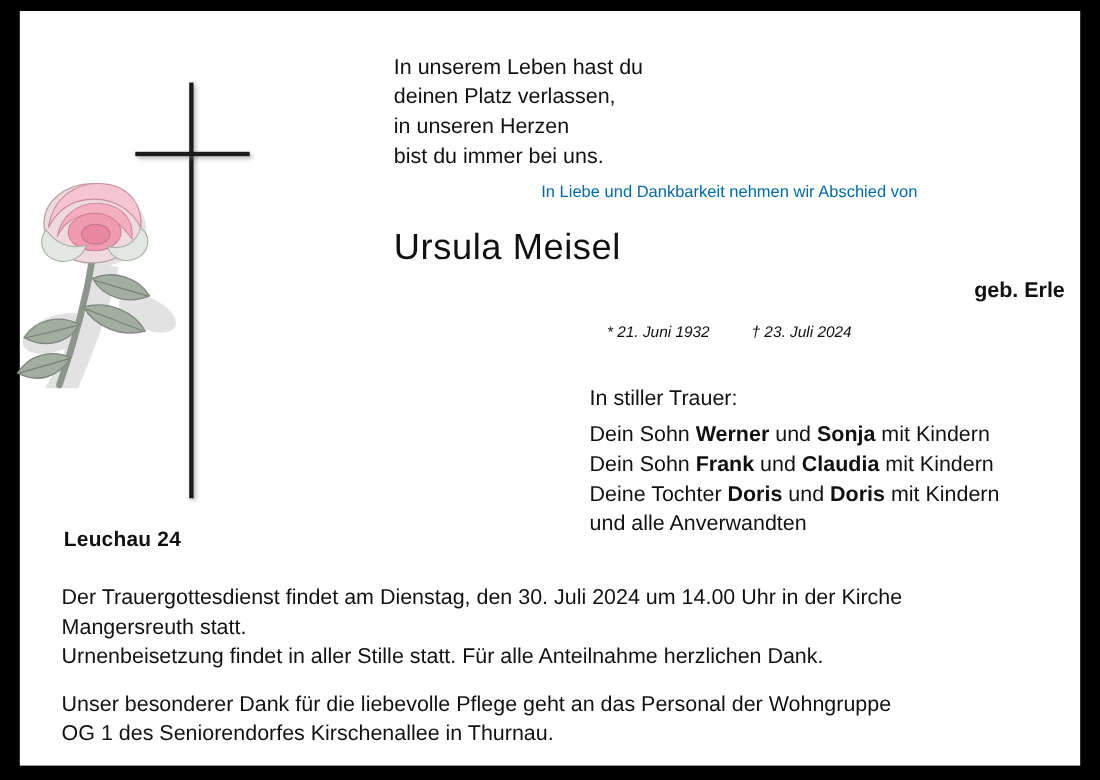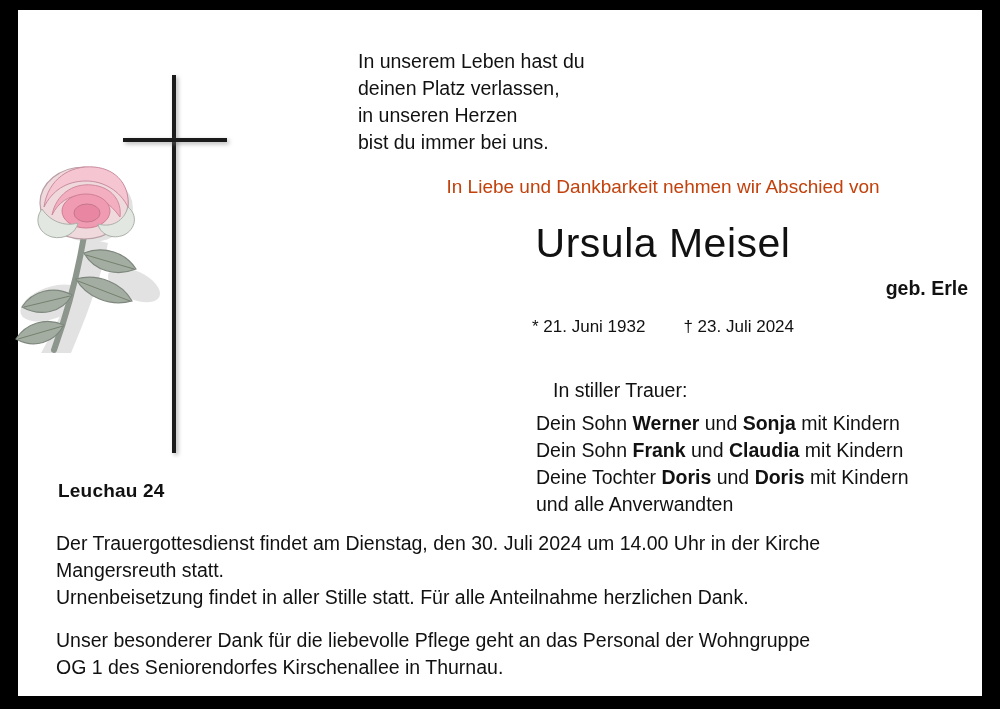"In Liebe und Dankbarkeit nehmen" .intro { color: #c2410c -> #0369a1; font-size: 19px -> 15px; margin-top: 20px -> 10px }
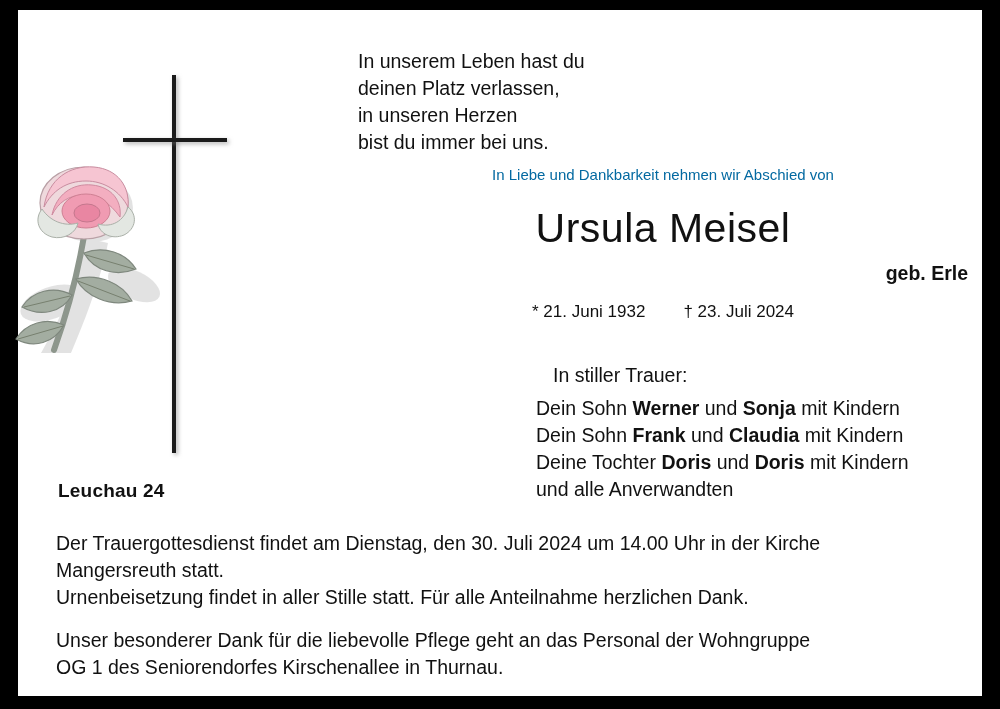"Ursula Meisel" .name { font-size: 41px -> 33px; text-align: center -> left }
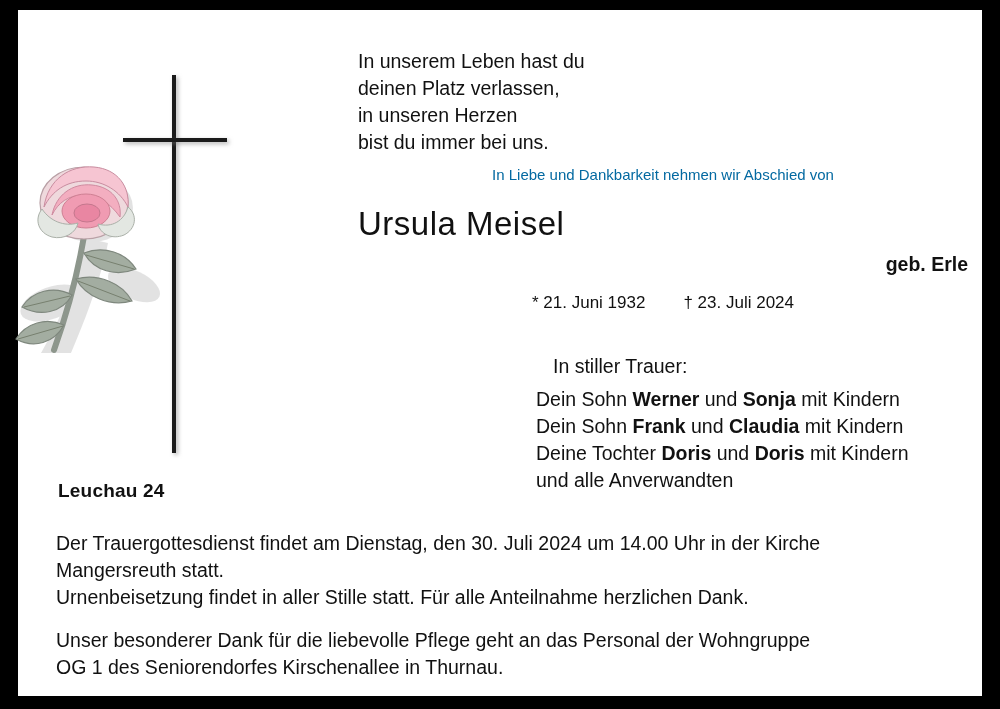"* 21. Juni 1932 †" .dates { font-size: 17px -> 14px; font-style: none -> italic }
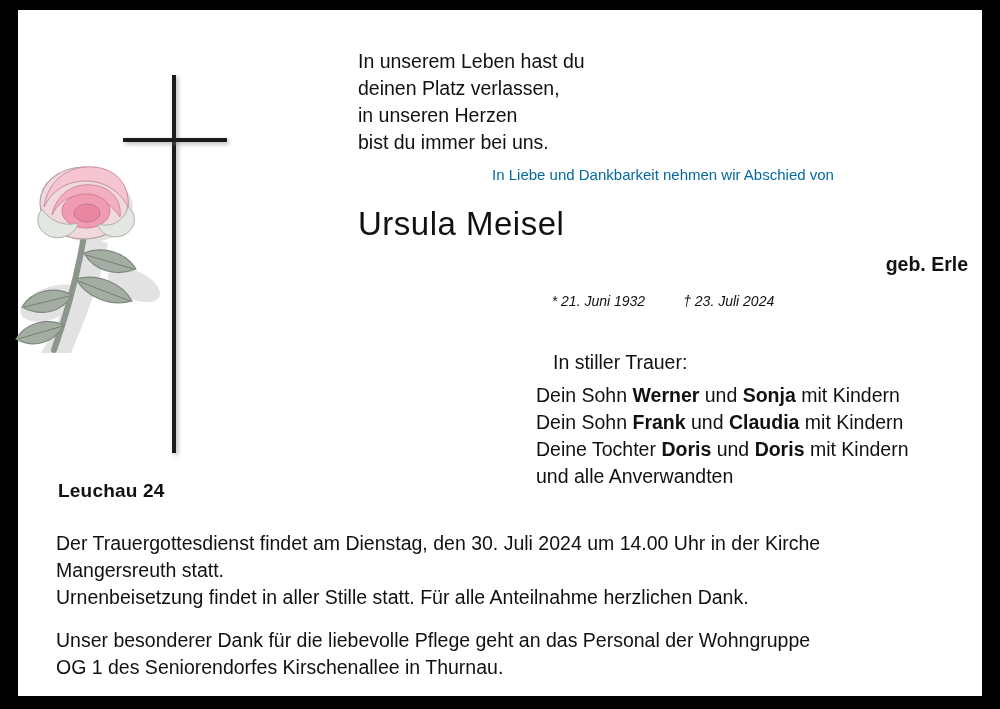"In stiller Trauer:" .mourners .head { margin-left: 17px -> none }
